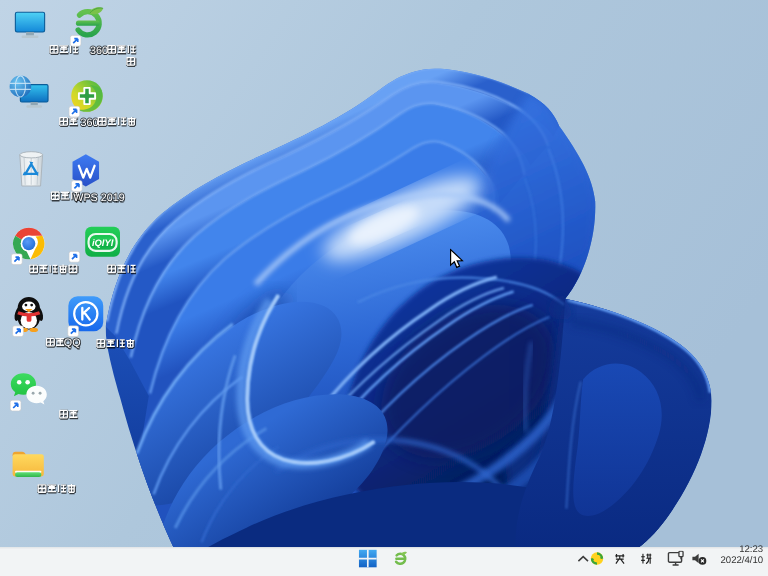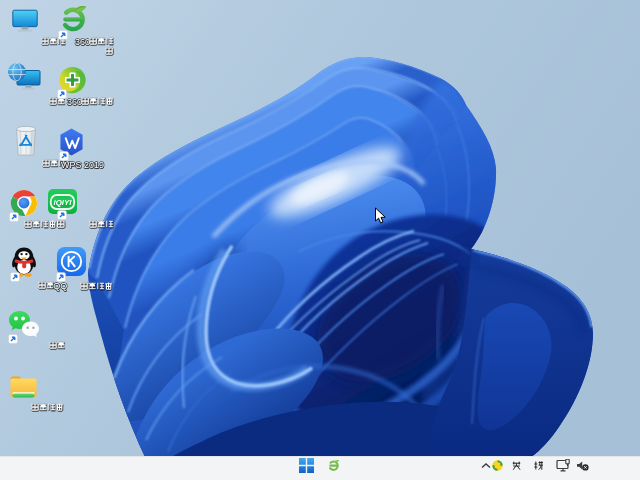"iQIYI" div { left: 47px -> 70px }
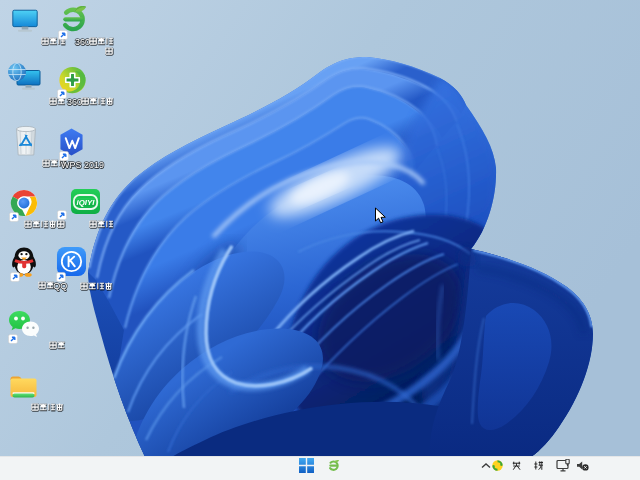"12:23" div { html: none -> <div> <div>12:23</div> <div>2022/4/10</div> </div> }
